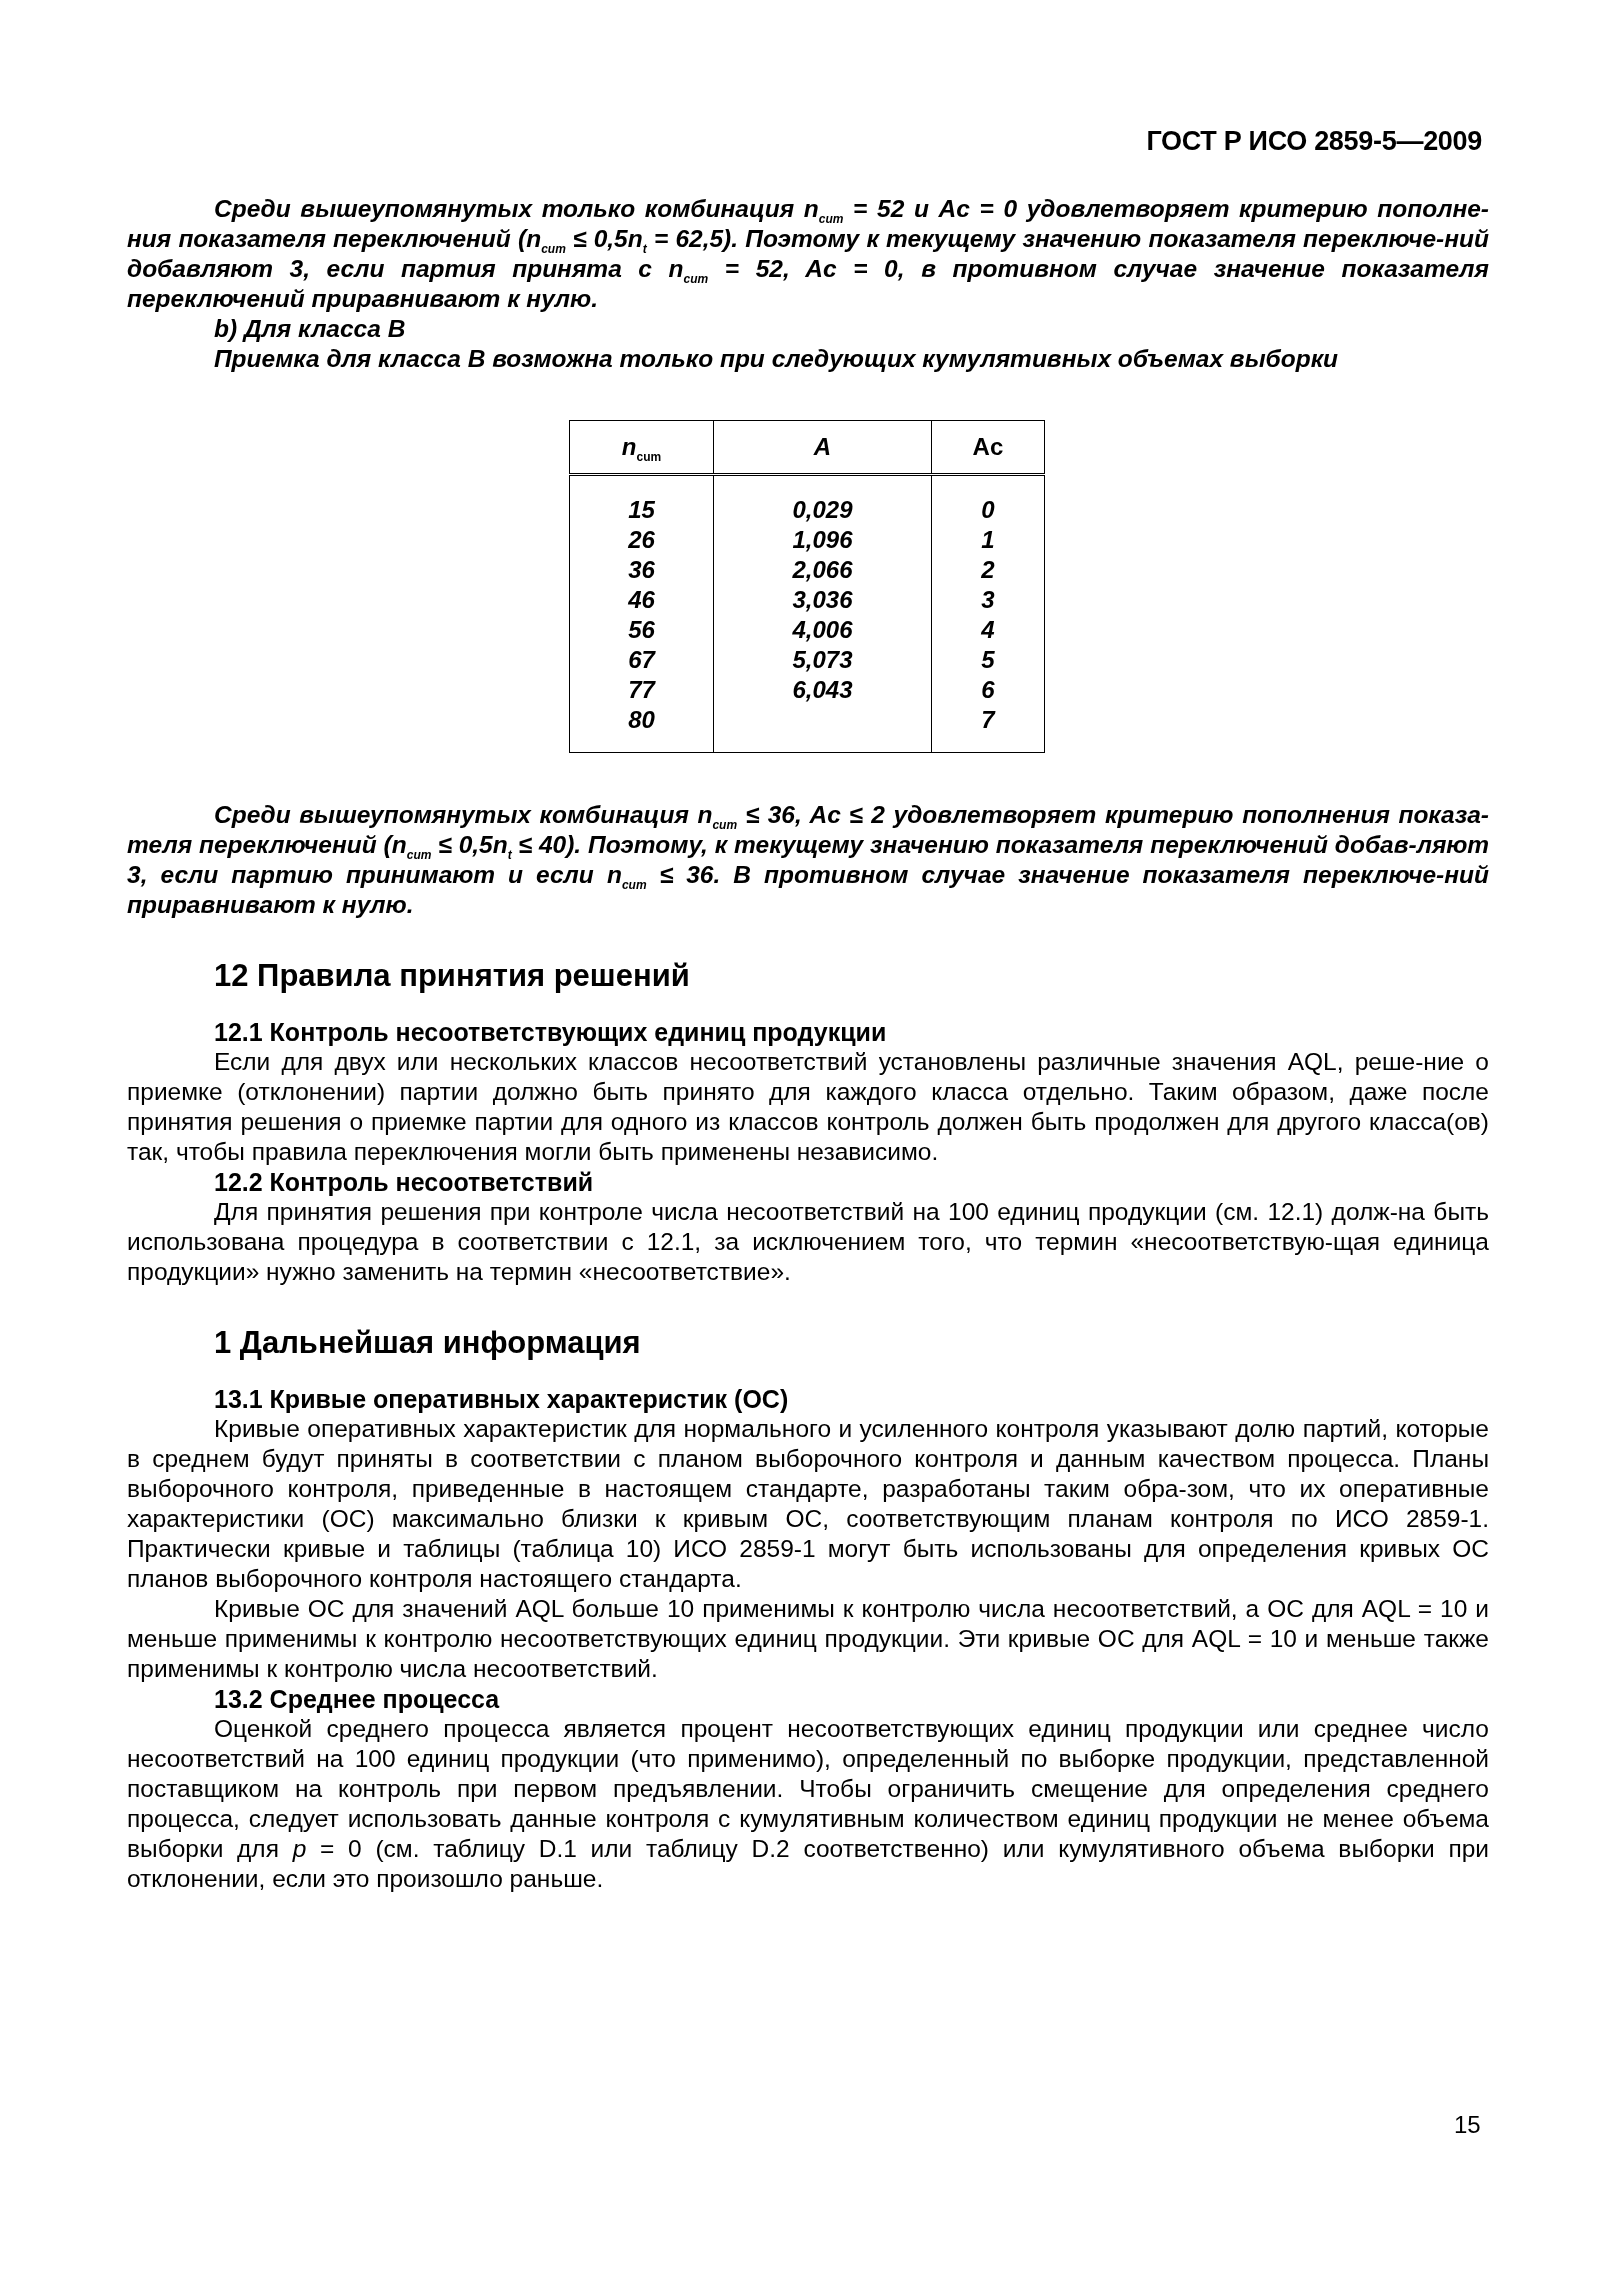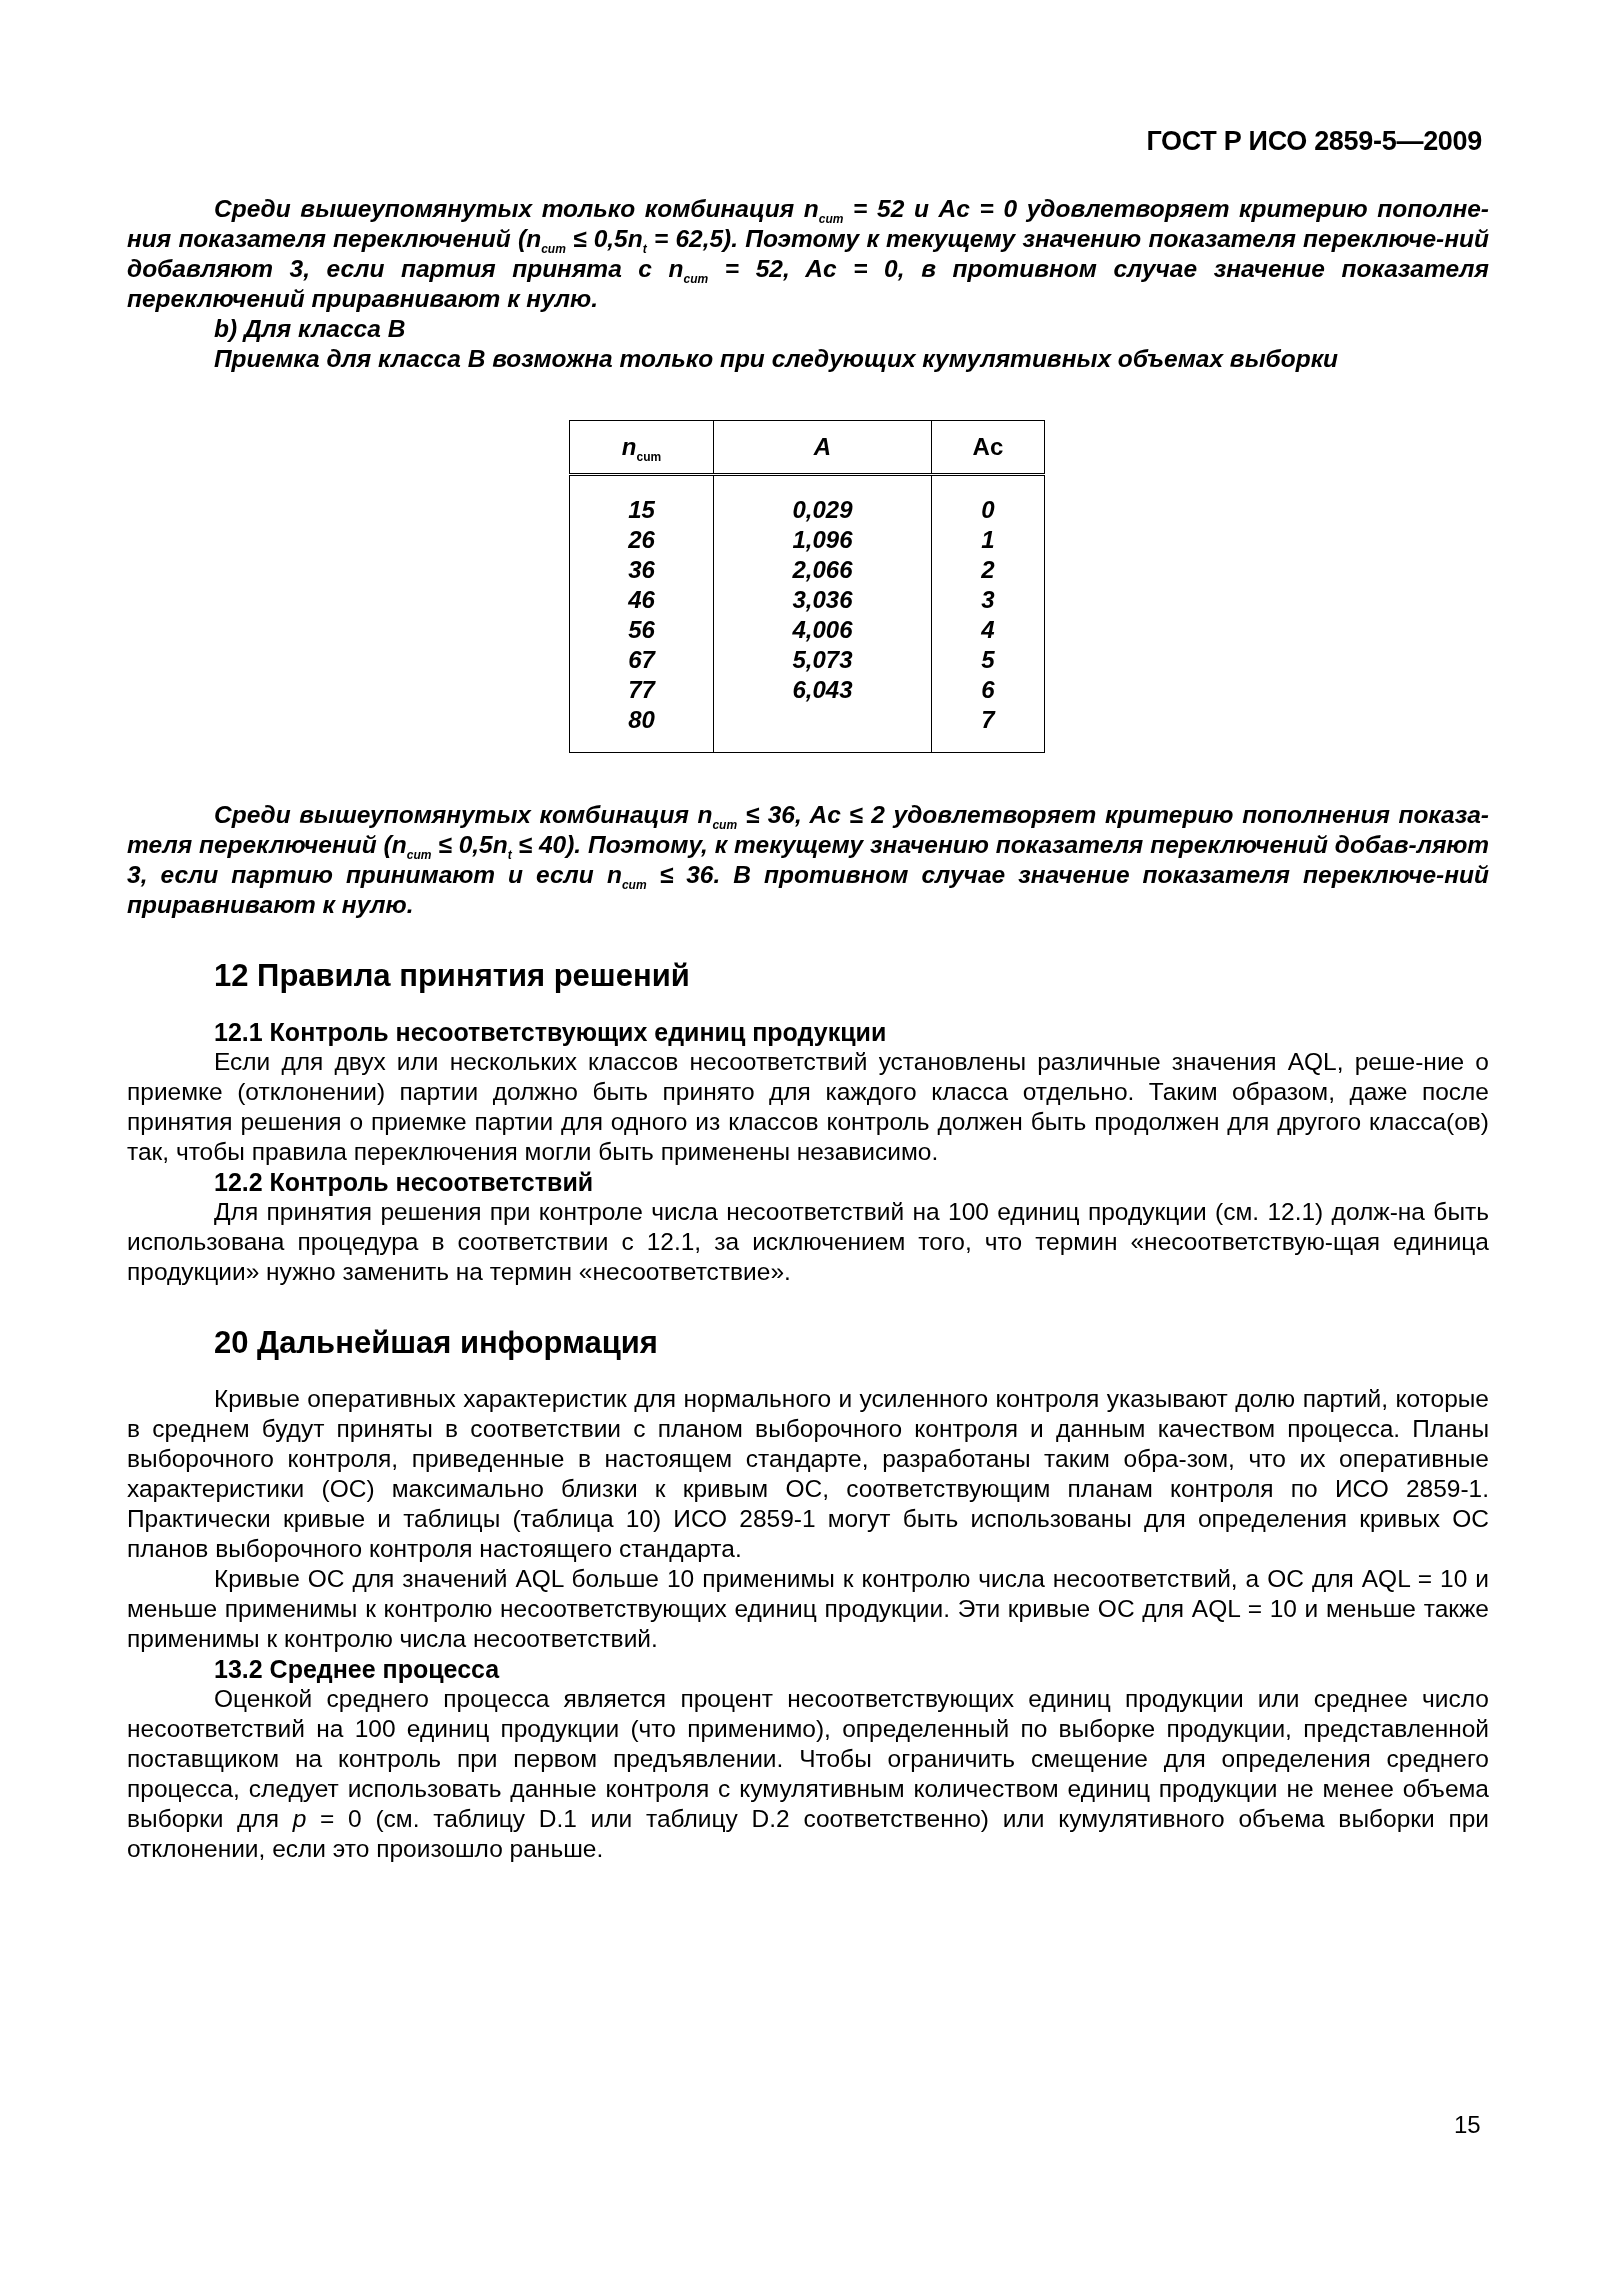"20 Дальнейшая информация" h2.sec-h { text: 20 -> 1 }
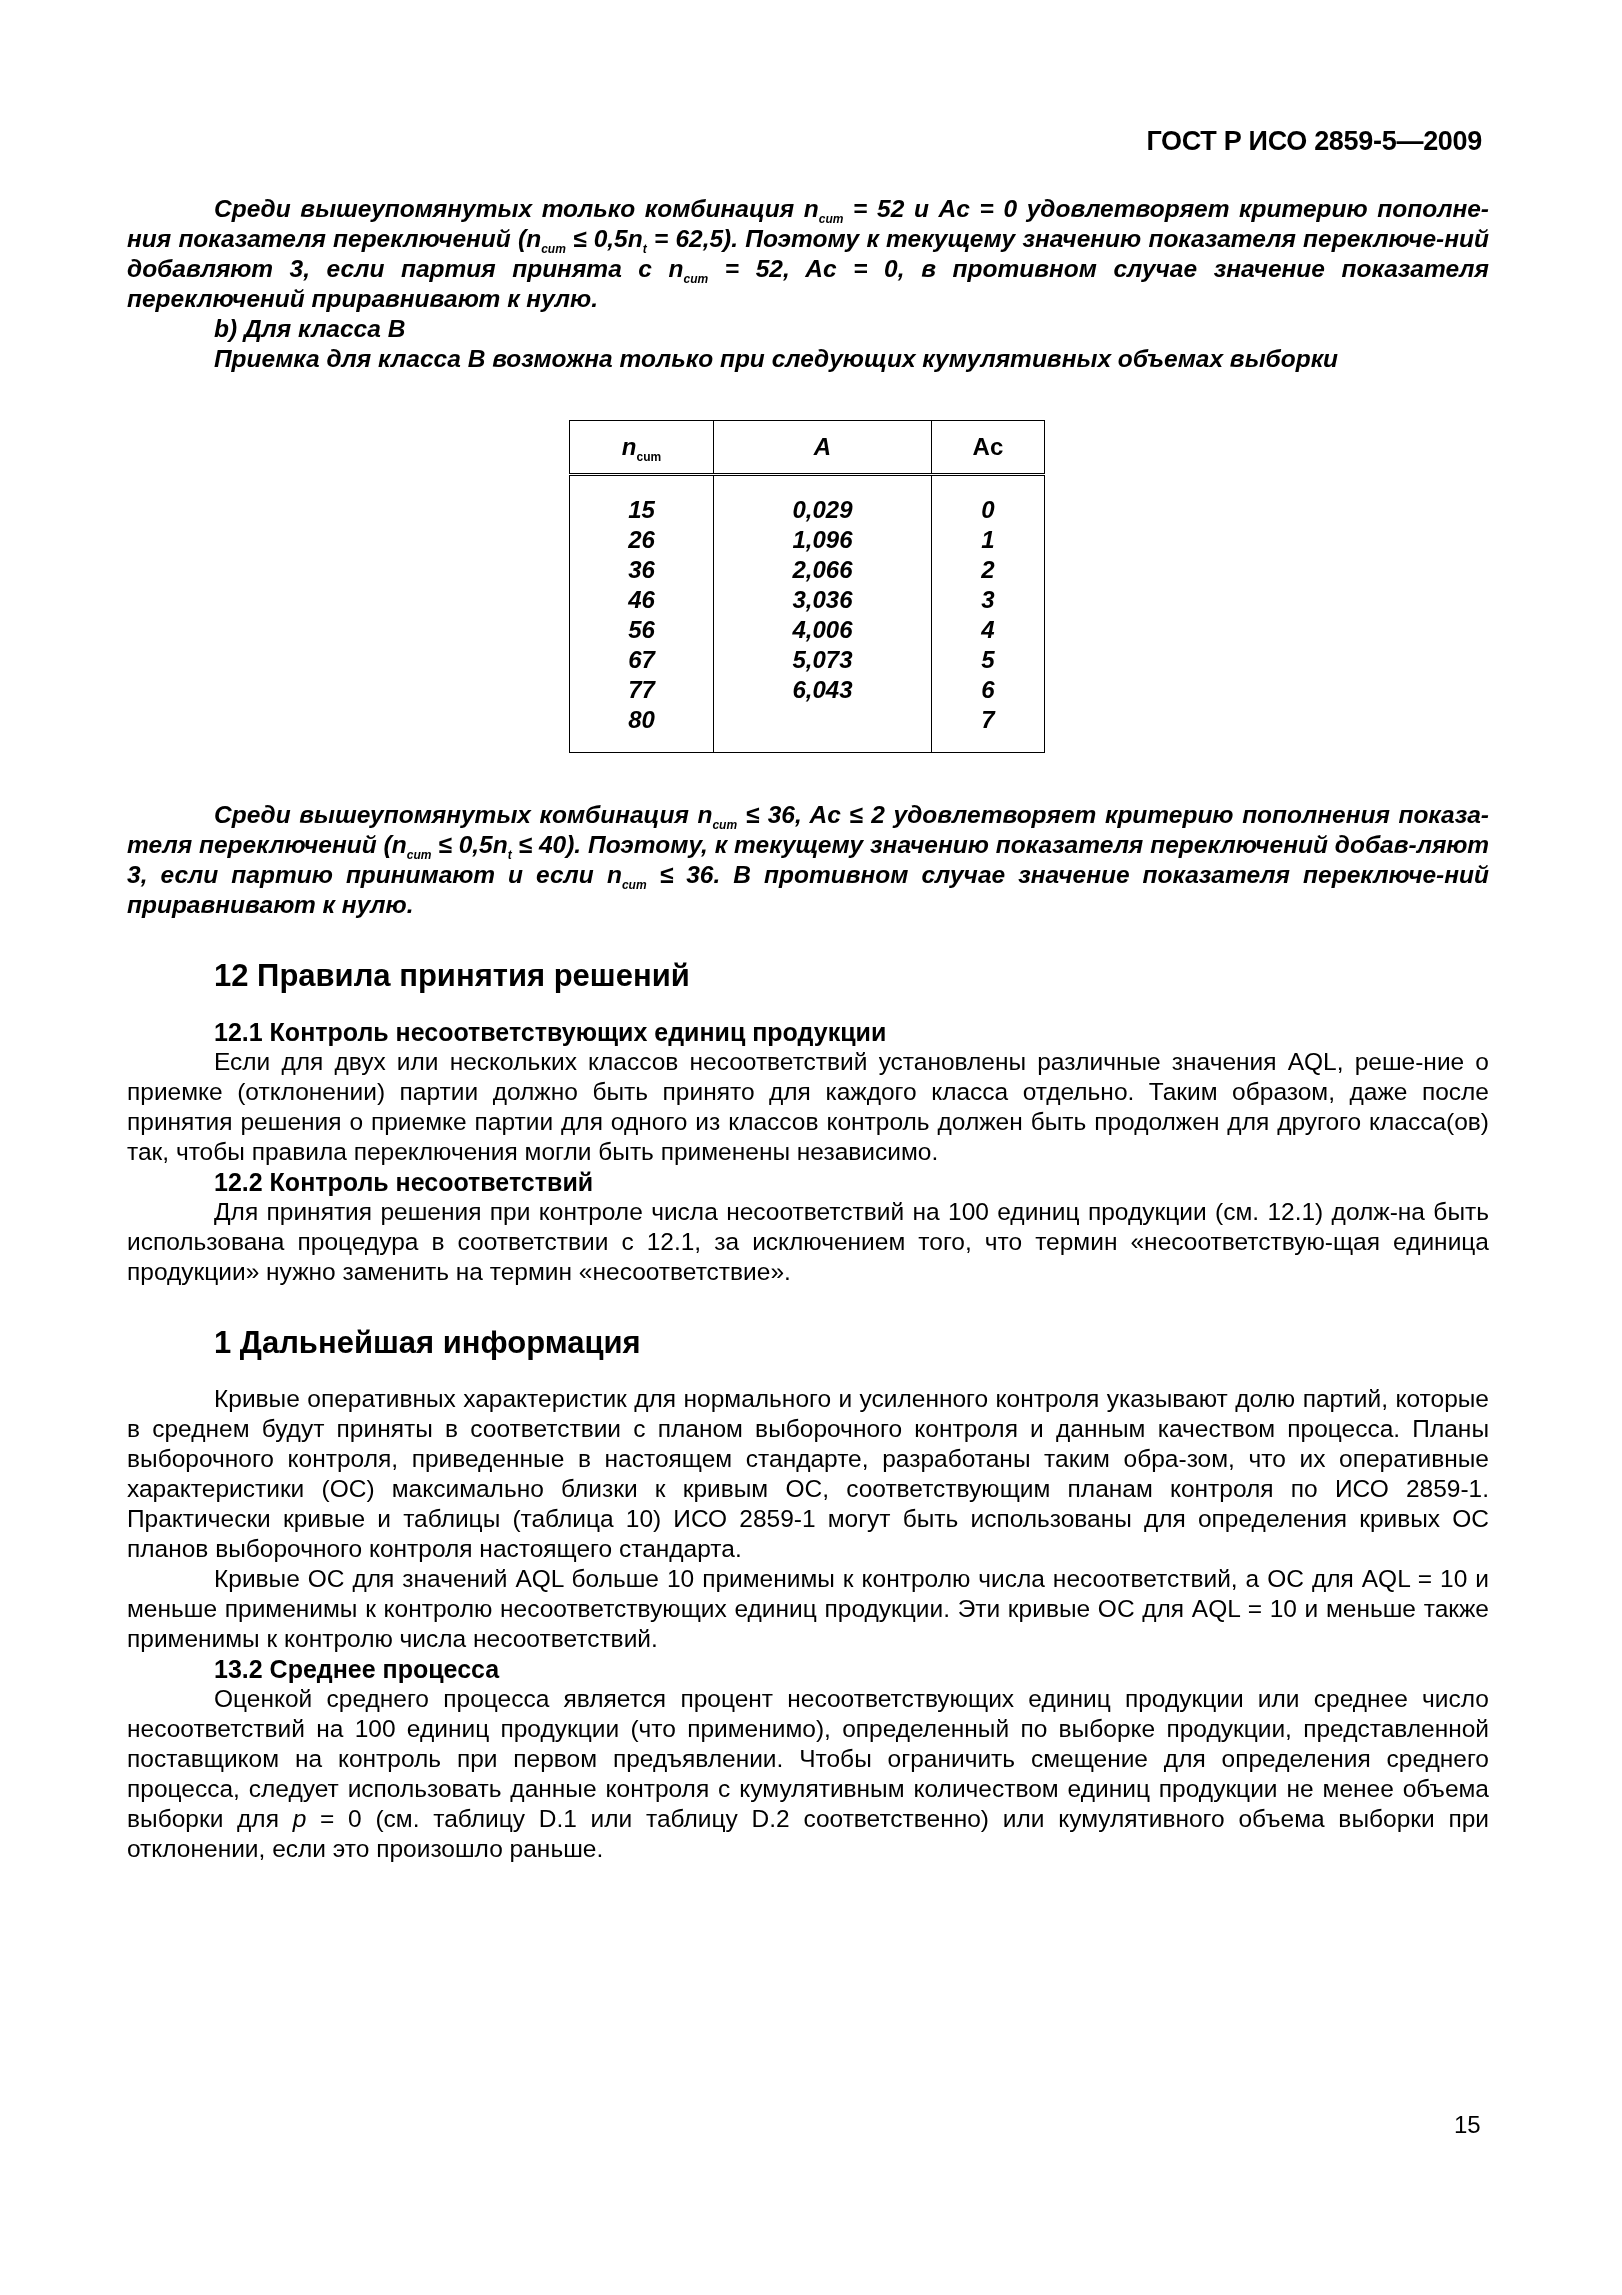"13.1 Кривые оперативных характеристик" h3.subsec-h { html: none -> <h3>13.1 Кривые оперативных характеристик (ОС)</h3> }
